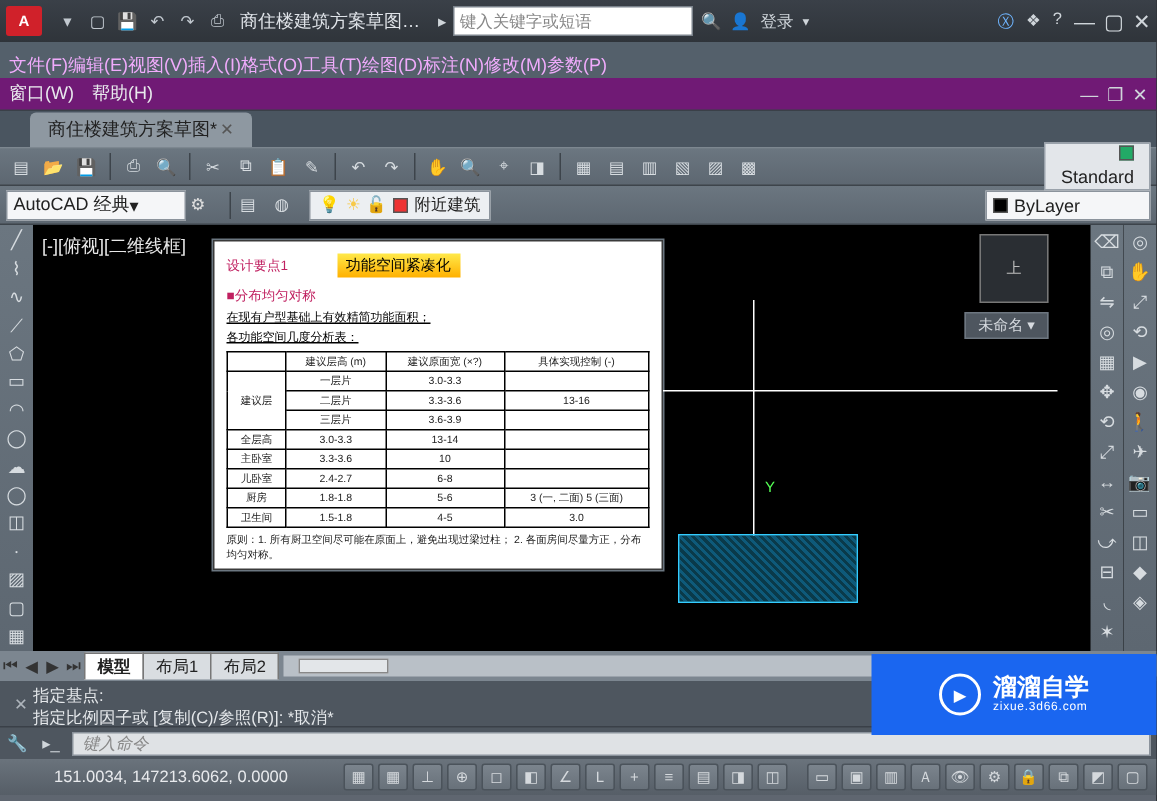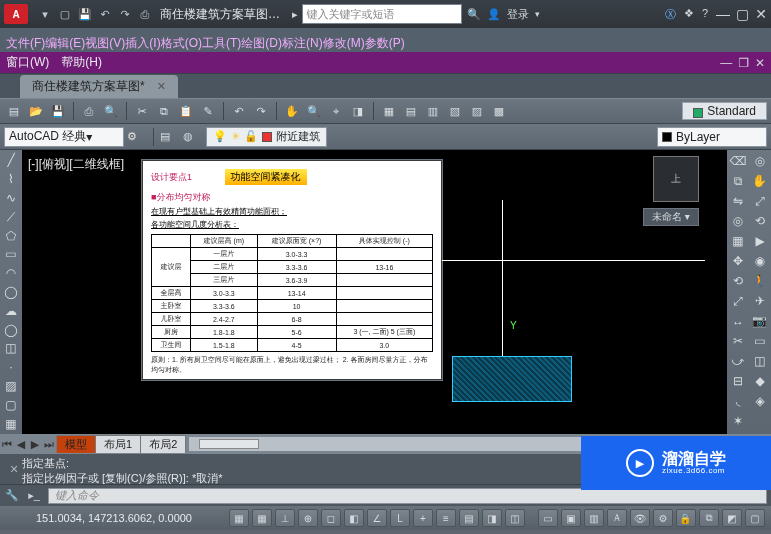"商住楼建筑方案草图*" .doctabs .tab { gap: 12px -> 2px }
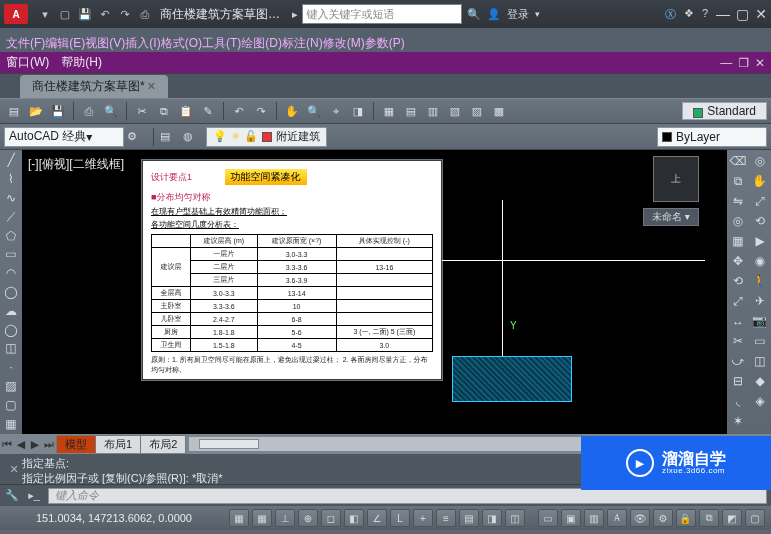"Standard" .toolbar .std-label { flex-direction: none -> column }
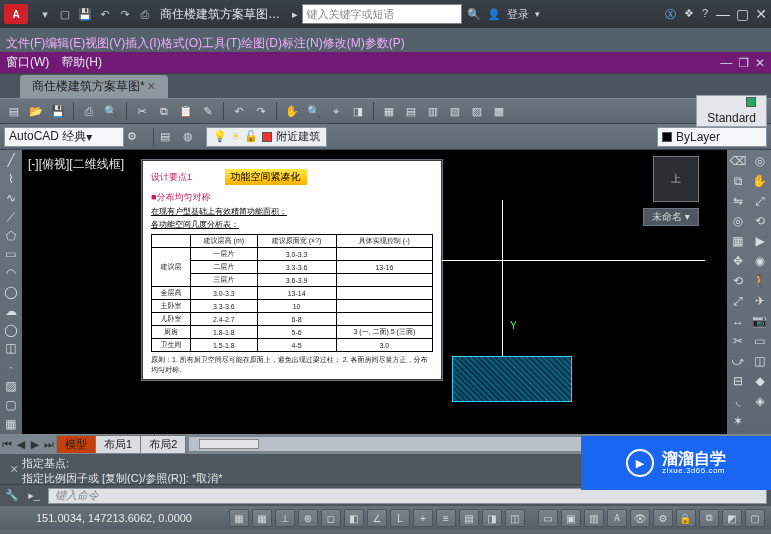"模型" .layout-tab.active { background: #c2410c -> #ffffff; font-weight: none -> bold }
